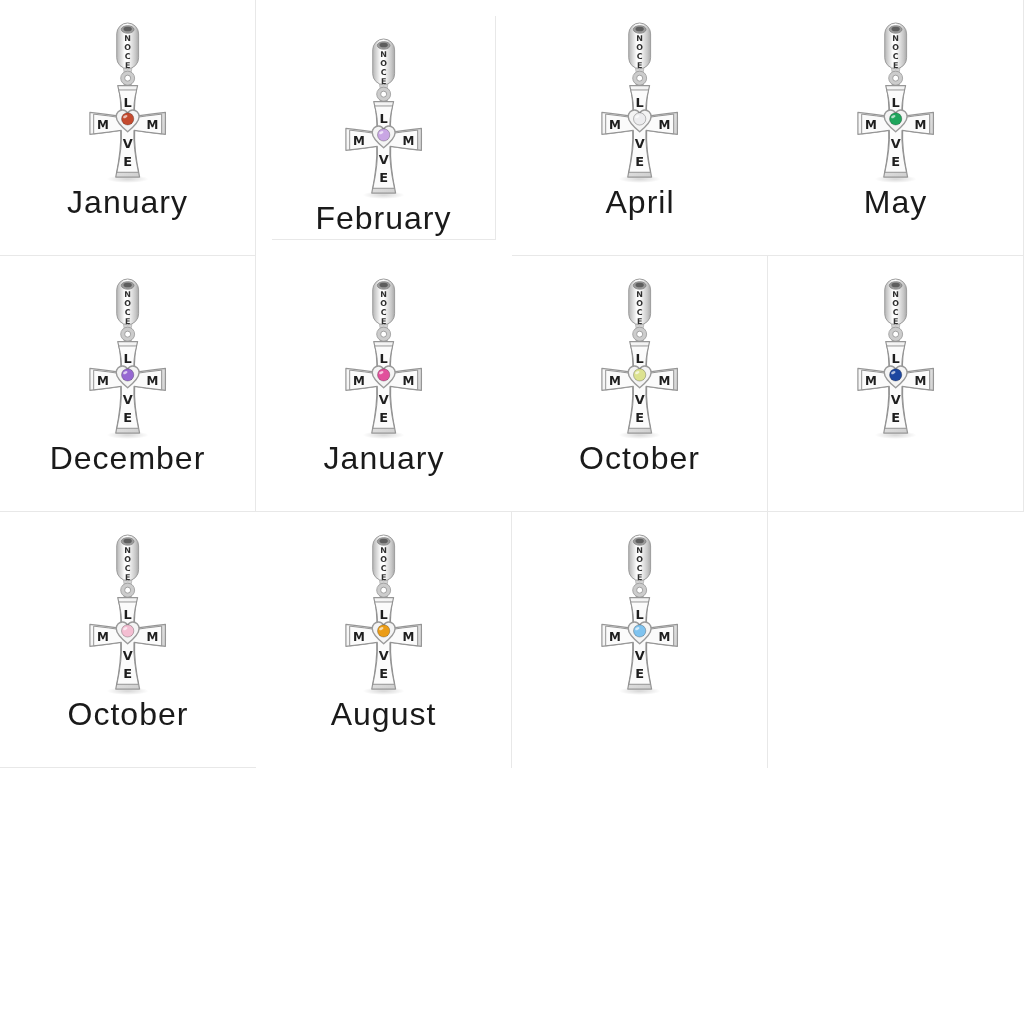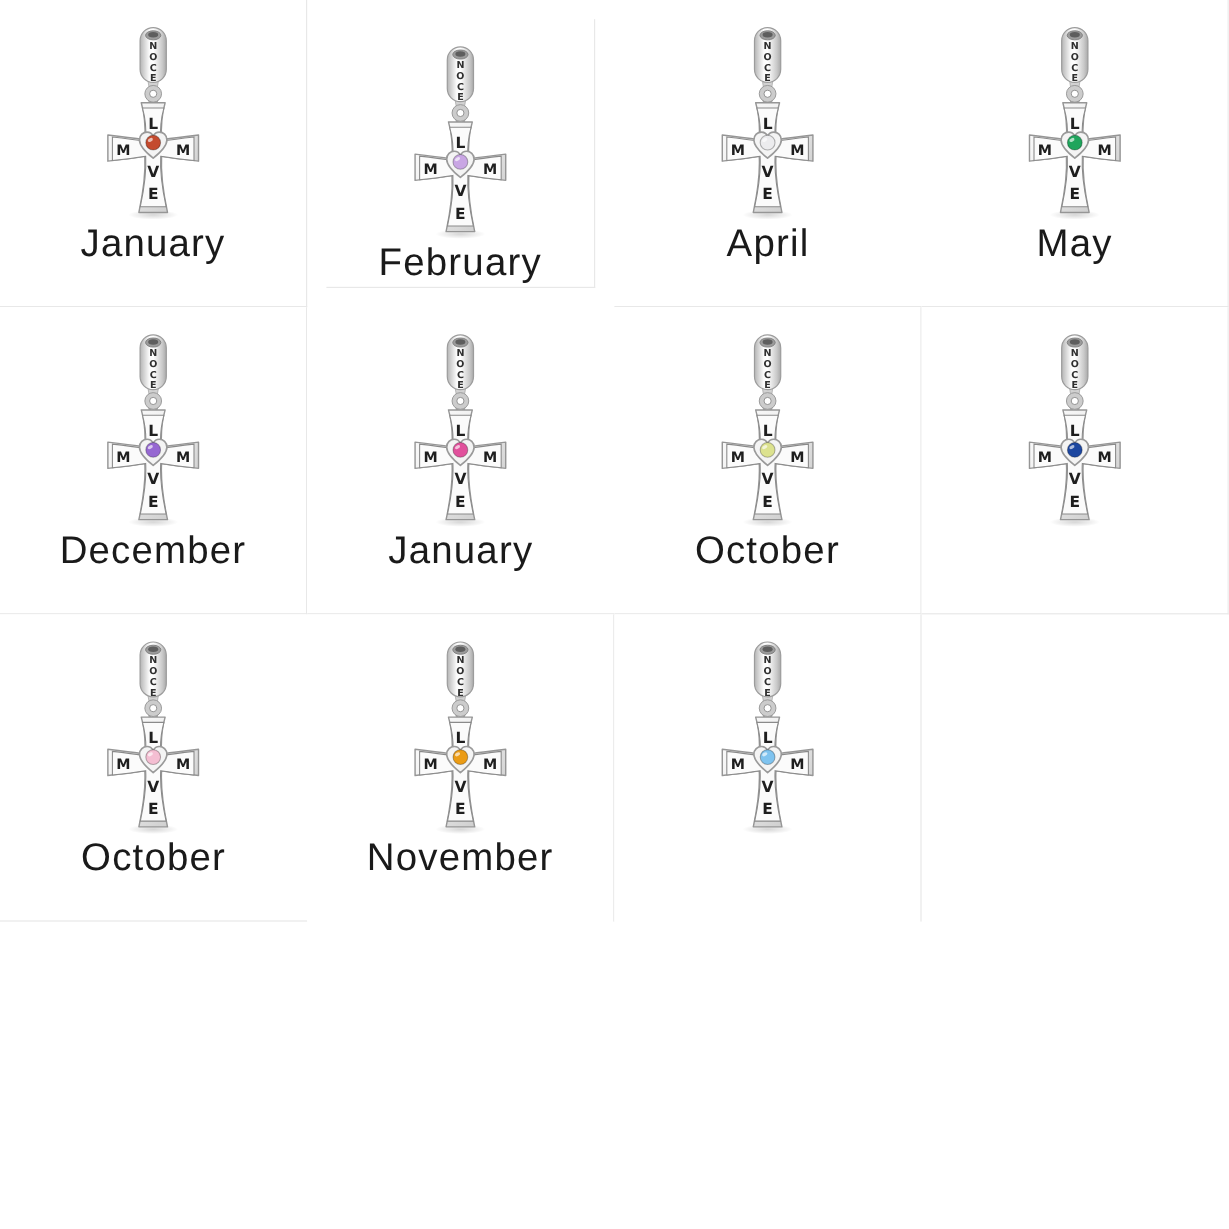"November" figcaption.caption { text: November -> August }
